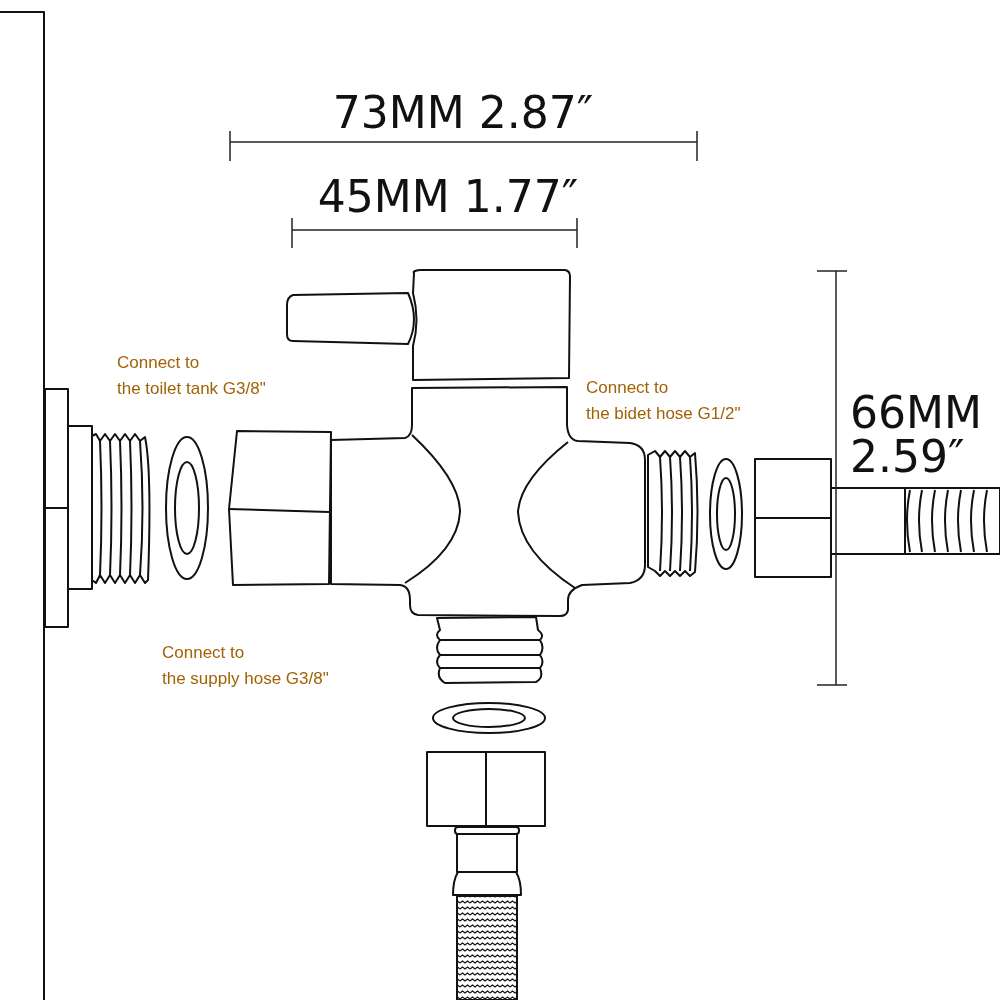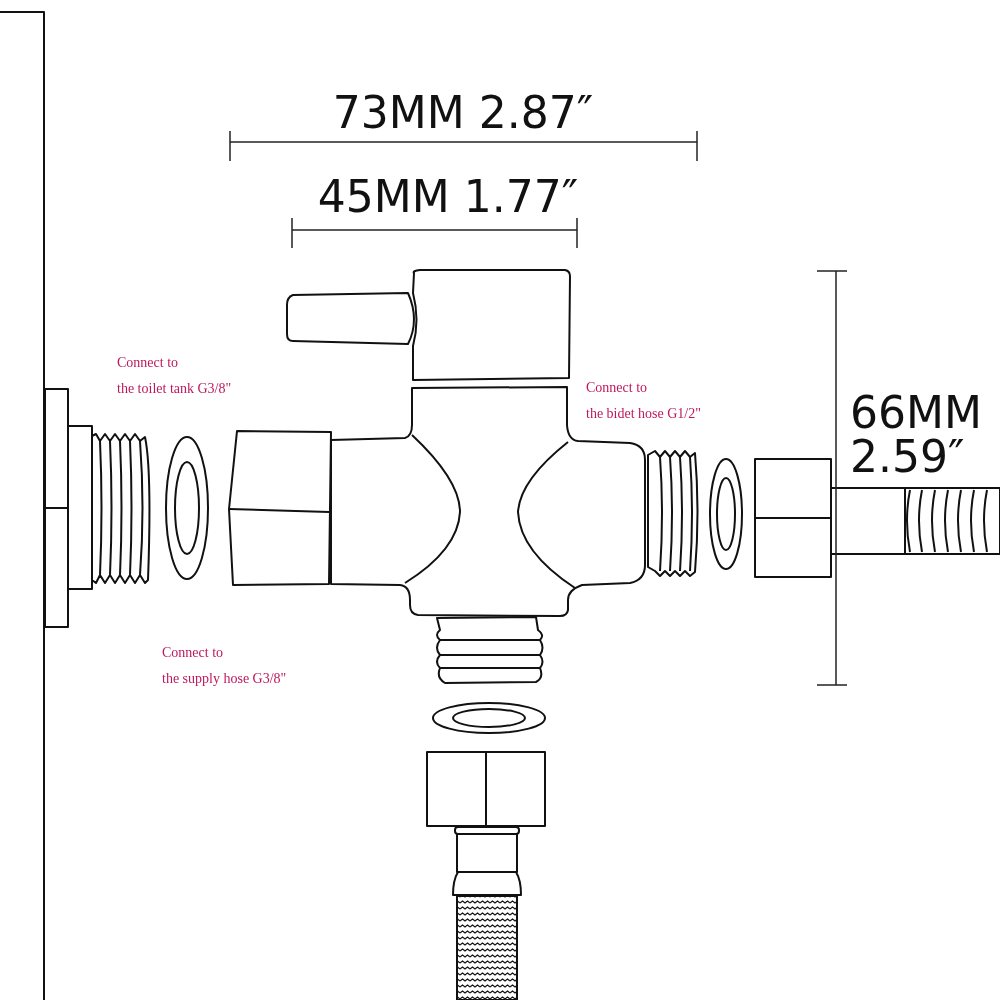"Connect to" .label { color: #be185d -> #a16207; font-family: Liberation Serif, serif -> Liberation Sans, sans-serif; font-size: 14px -> 17px }
